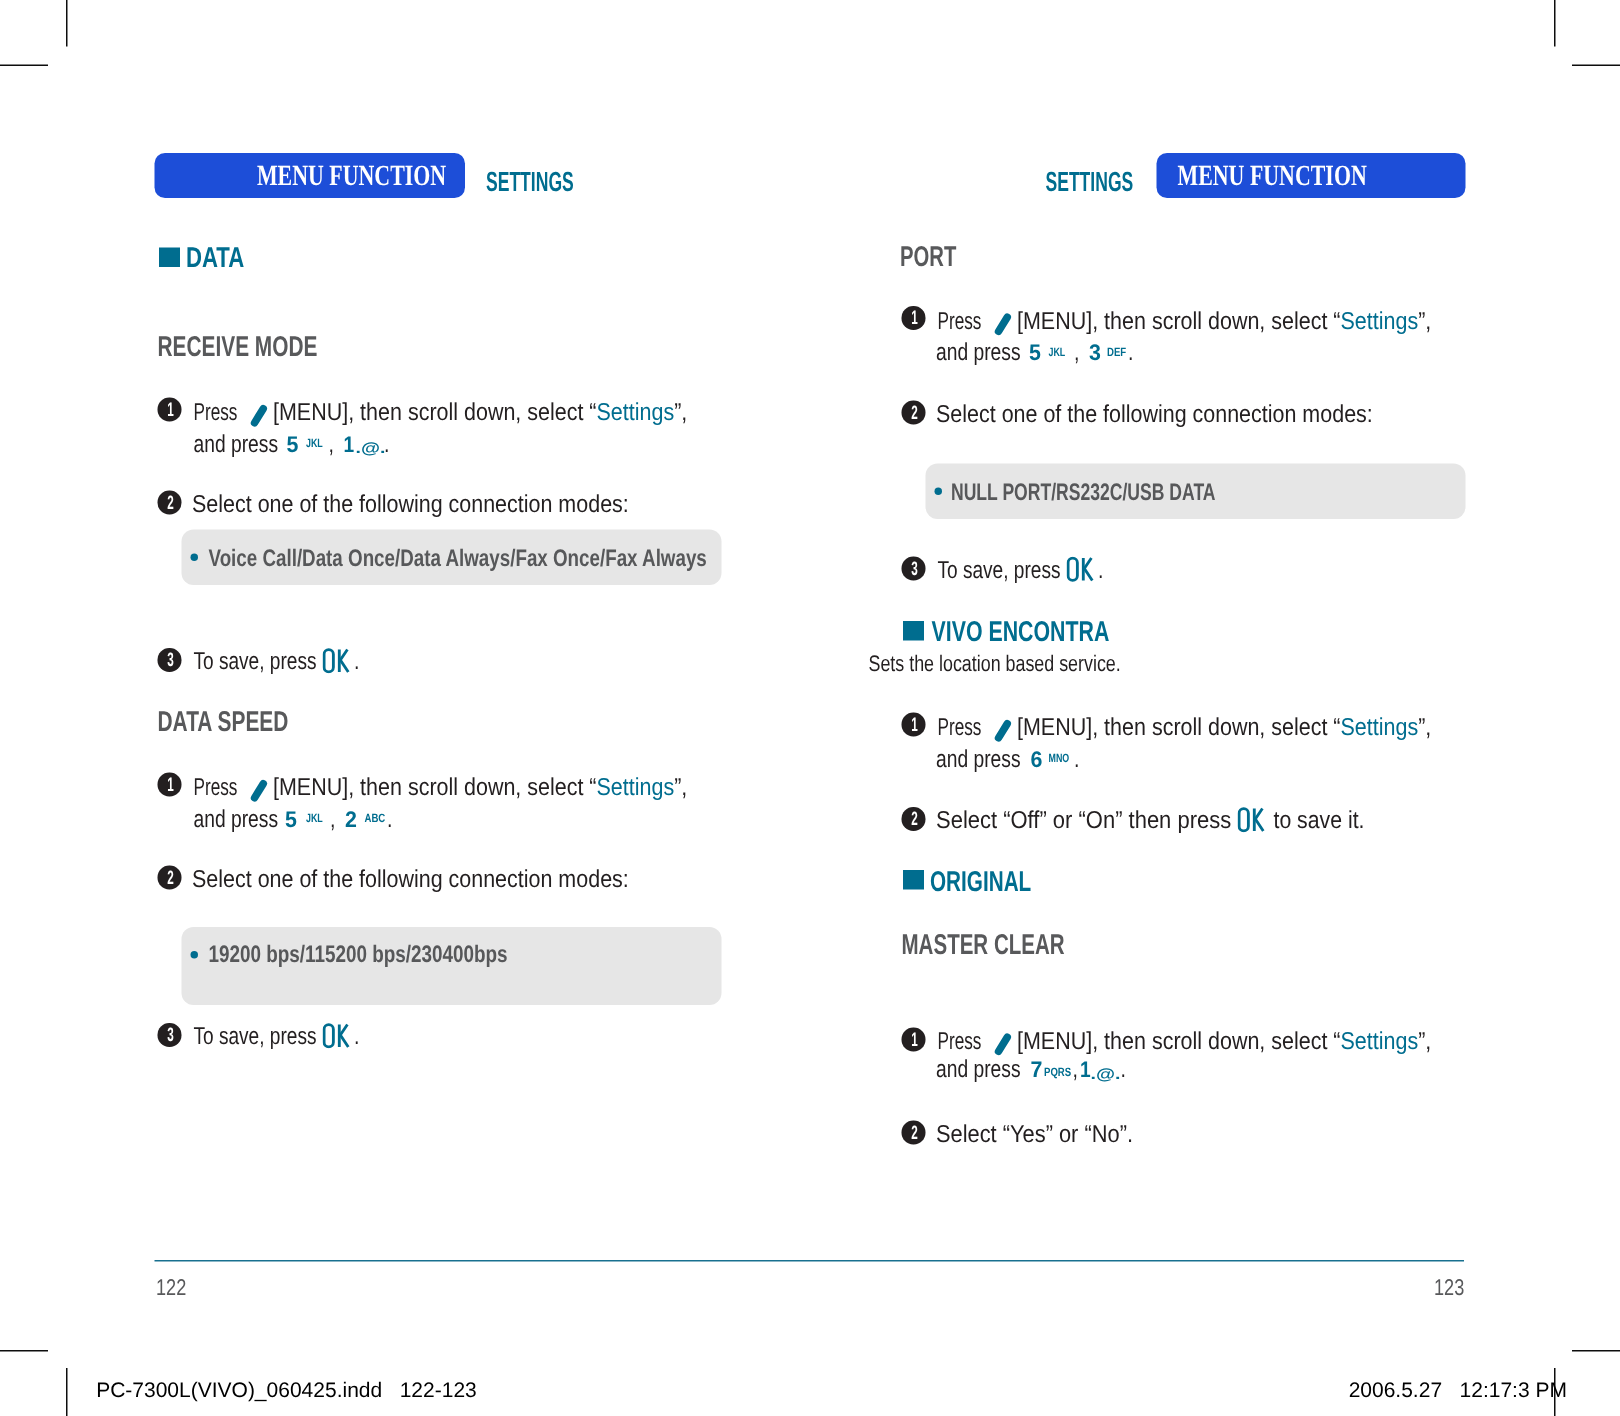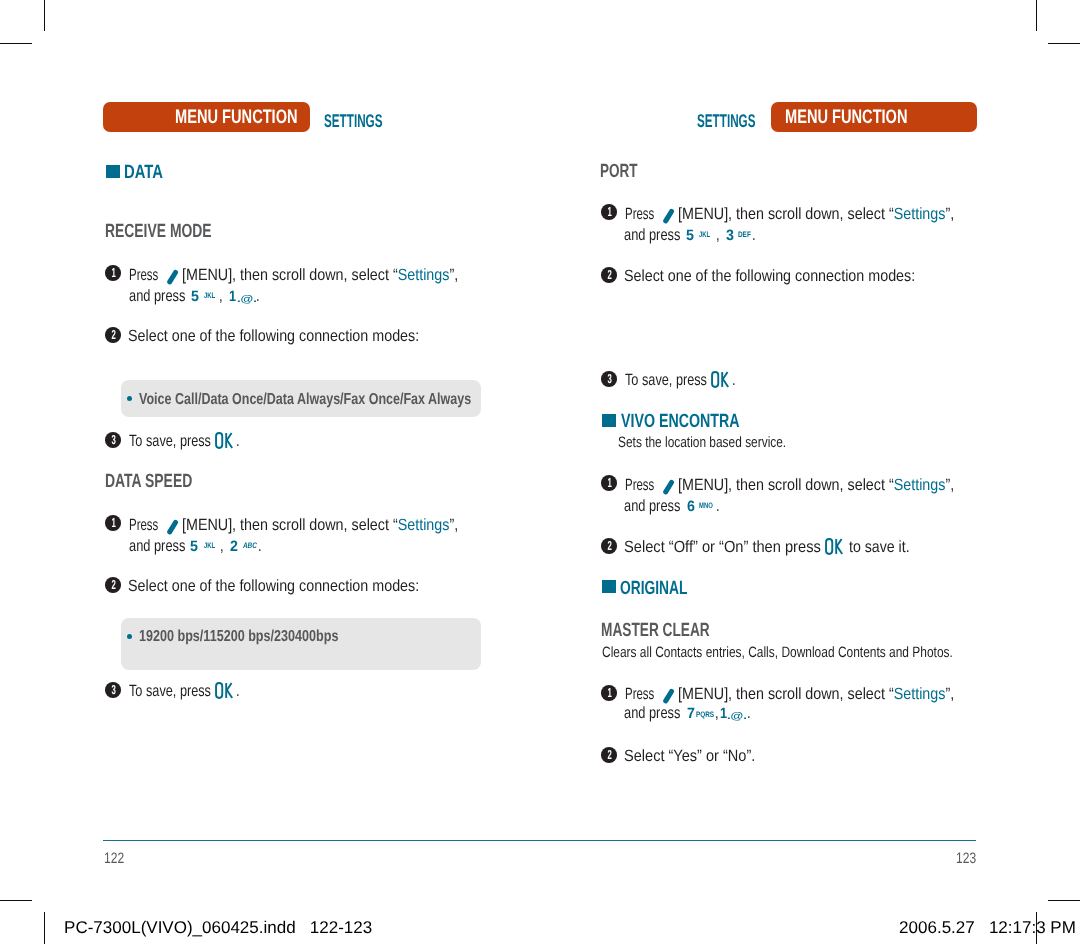"MENU FUNCTION" .tab { background: #c2410c -> #1d4ed8; font-family: none -> Liberation Serif, serif }
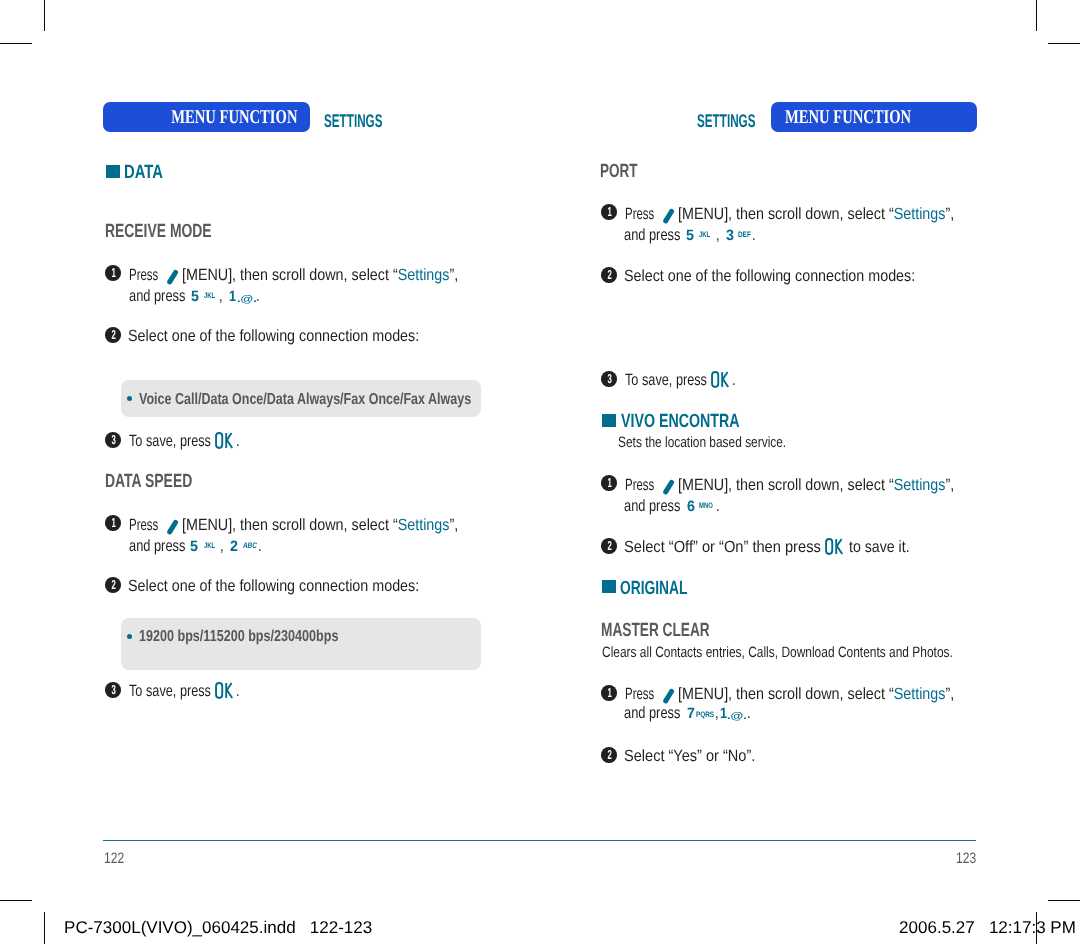"NULL PORT/RS232C/USB DATA" div.obox { html: none -> <div> <div></div> <div><span>NULL PORT/RS232C/USB DATA</span></div> </div> }
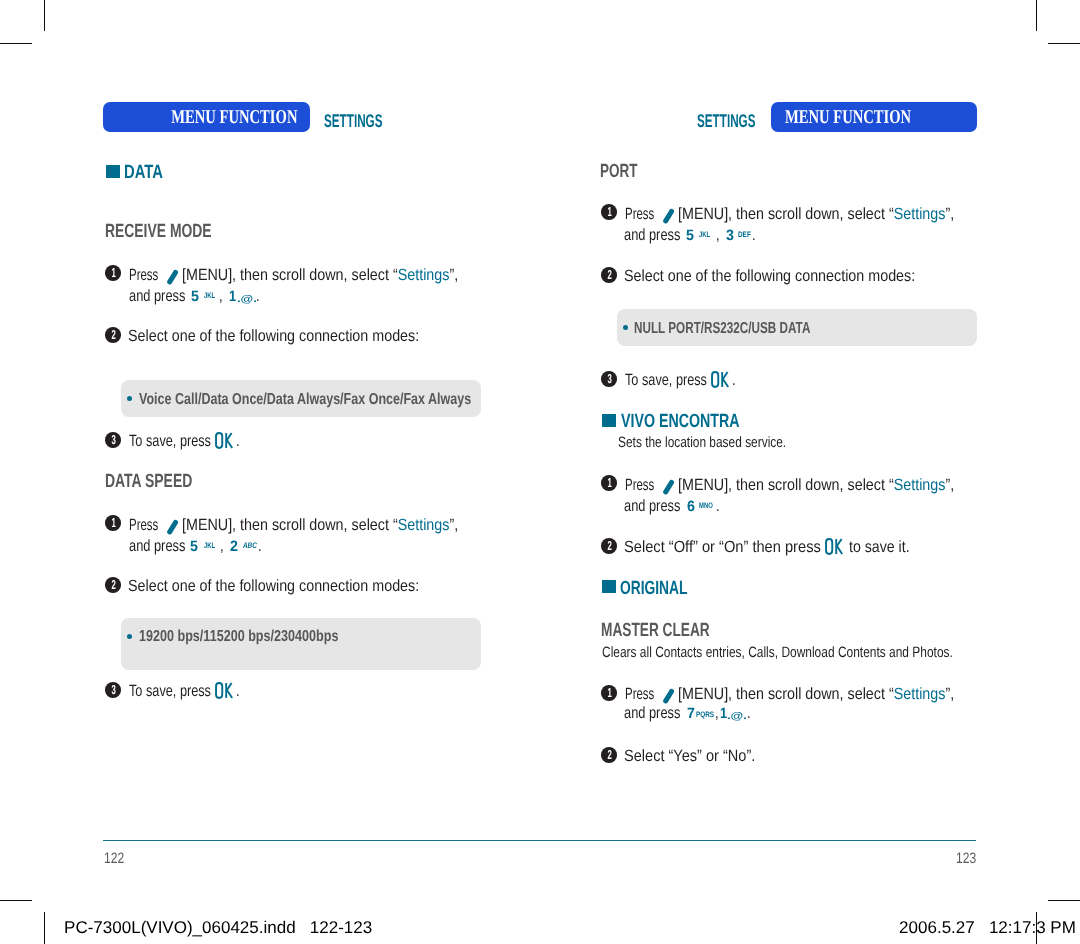"Voice Call/Data Once/Data Always/Fax" div.obox { top: 380px -> 353px }
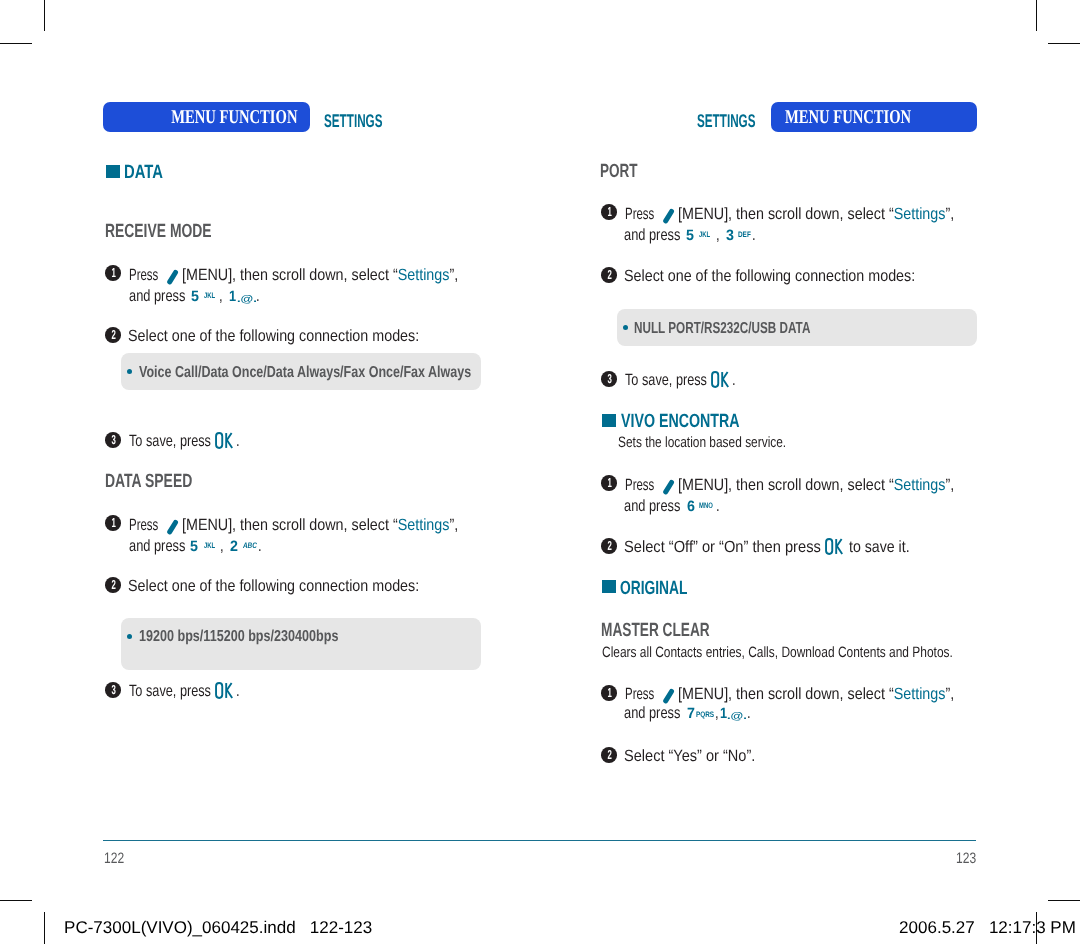"Sets the location based service." div.desc { left: 618px -> 579px }
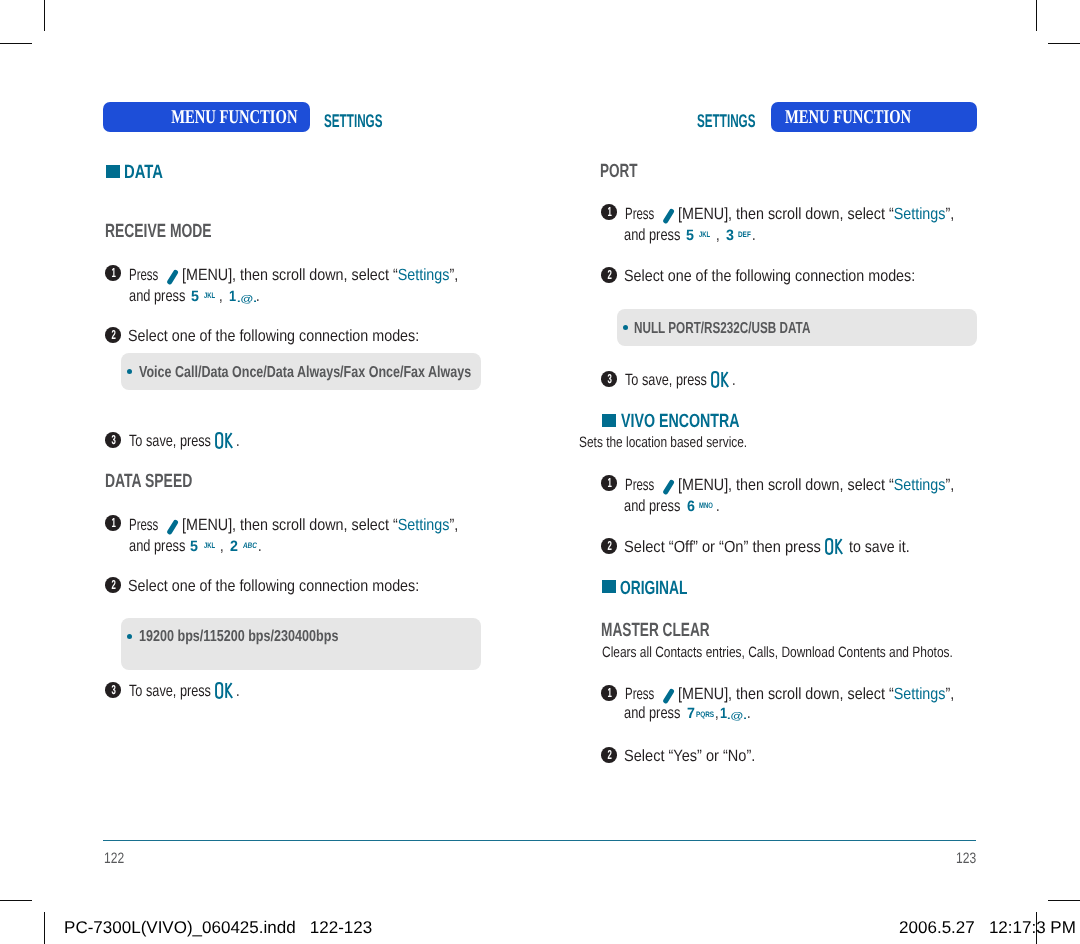"ABC" div.keyl { font-style: italic -> none }
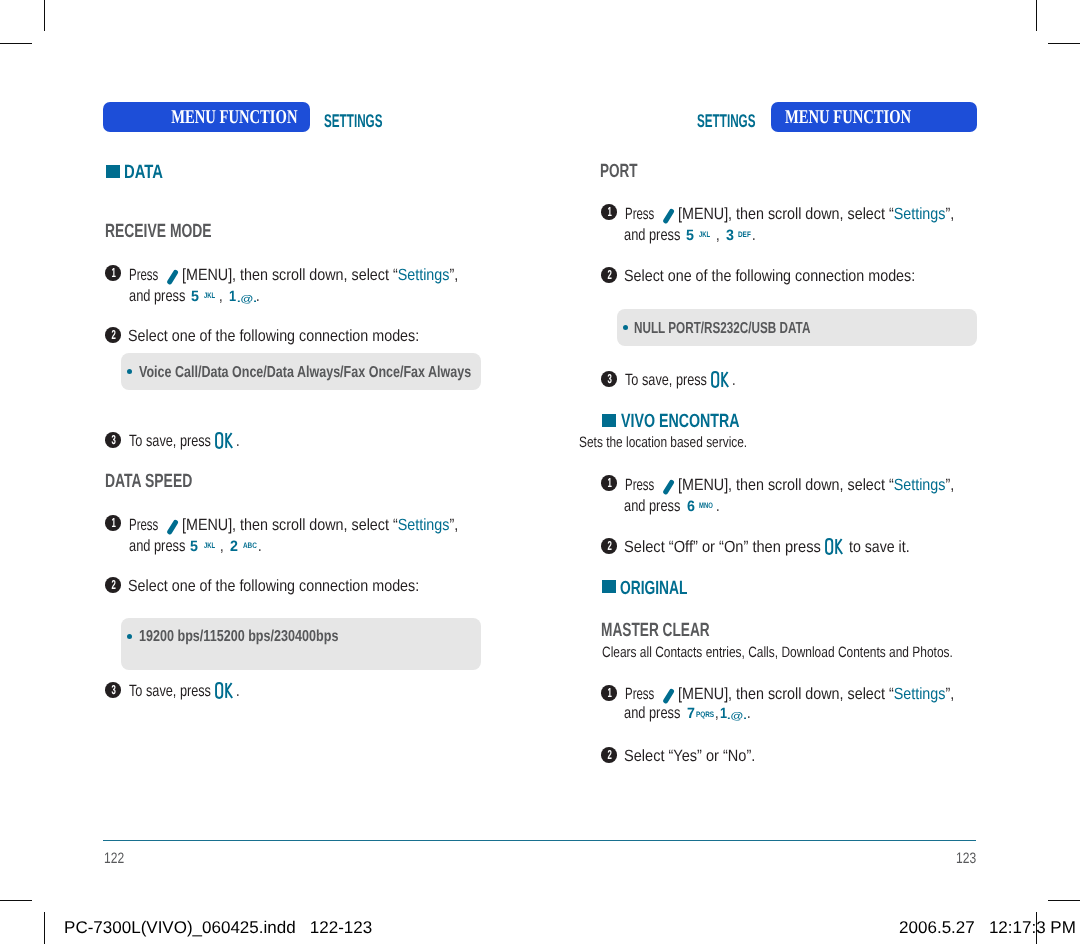"Clears all Contacts entries, Calls," div.desc { html: <div><span>Clears all Contacts entries, Calls, Download Contents and Photos.</span></div> -> none }
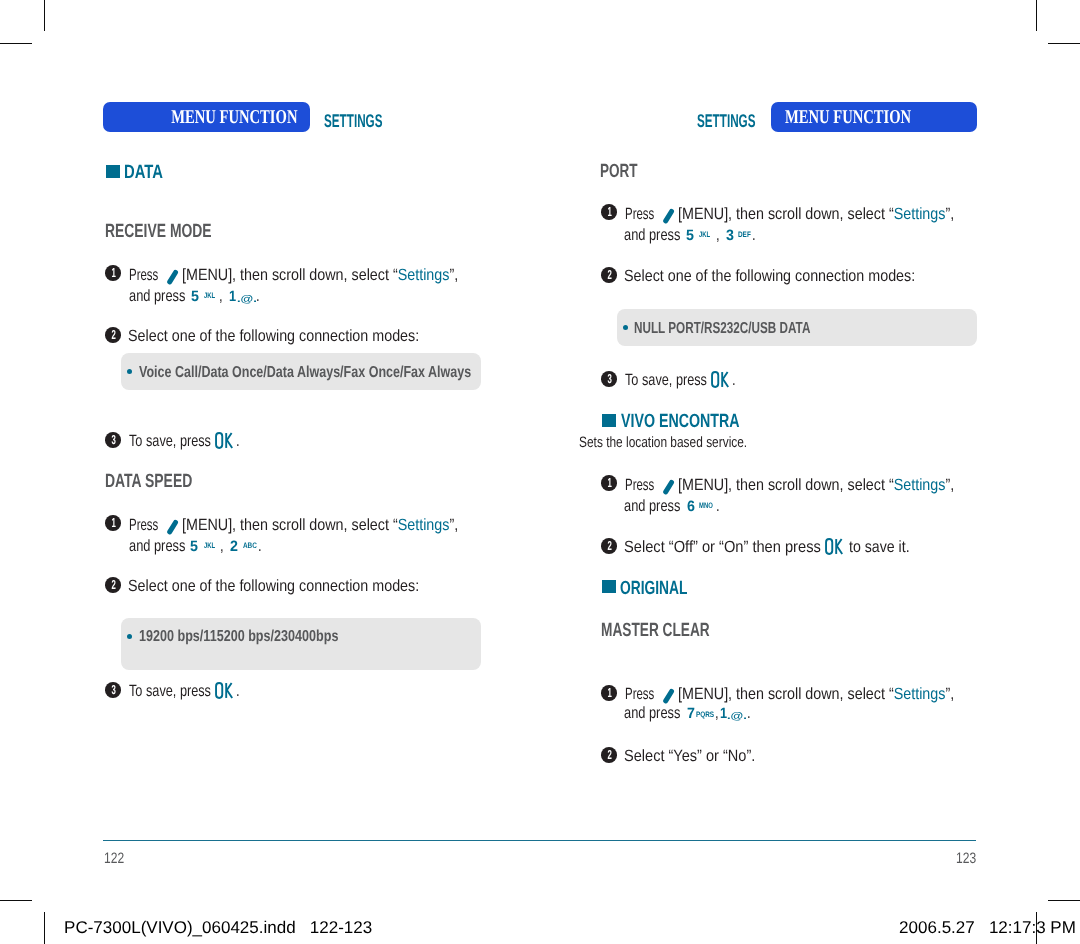"PC-7300L(VIVO)_060425.indd 122-123" .imprint { font-size: 17px -> 14px }
